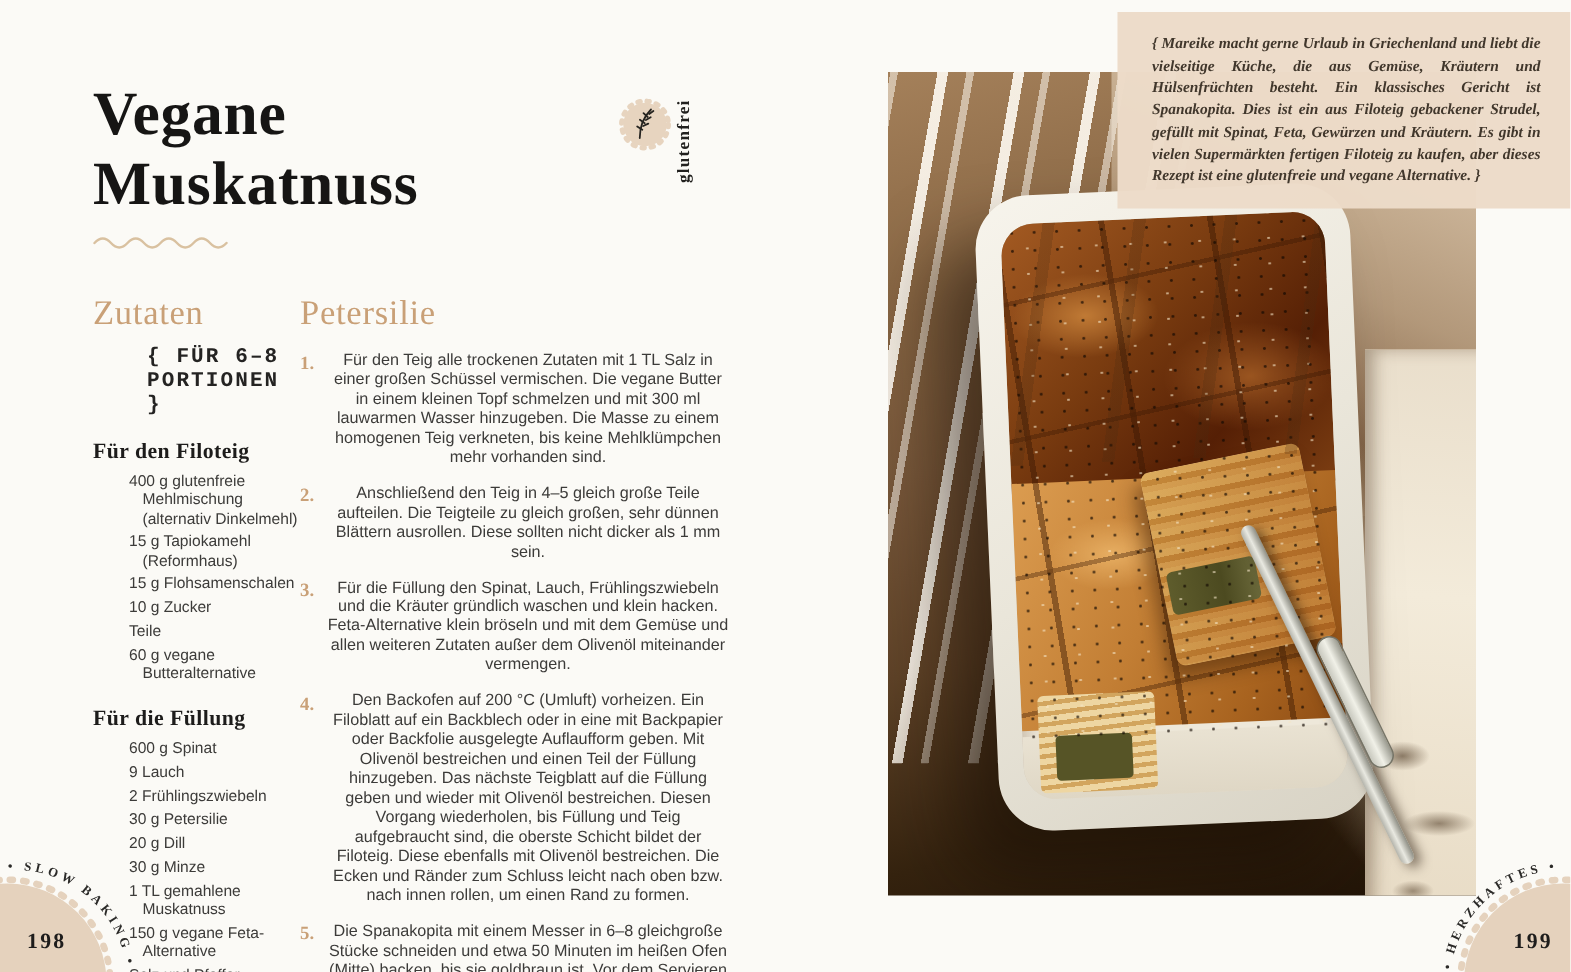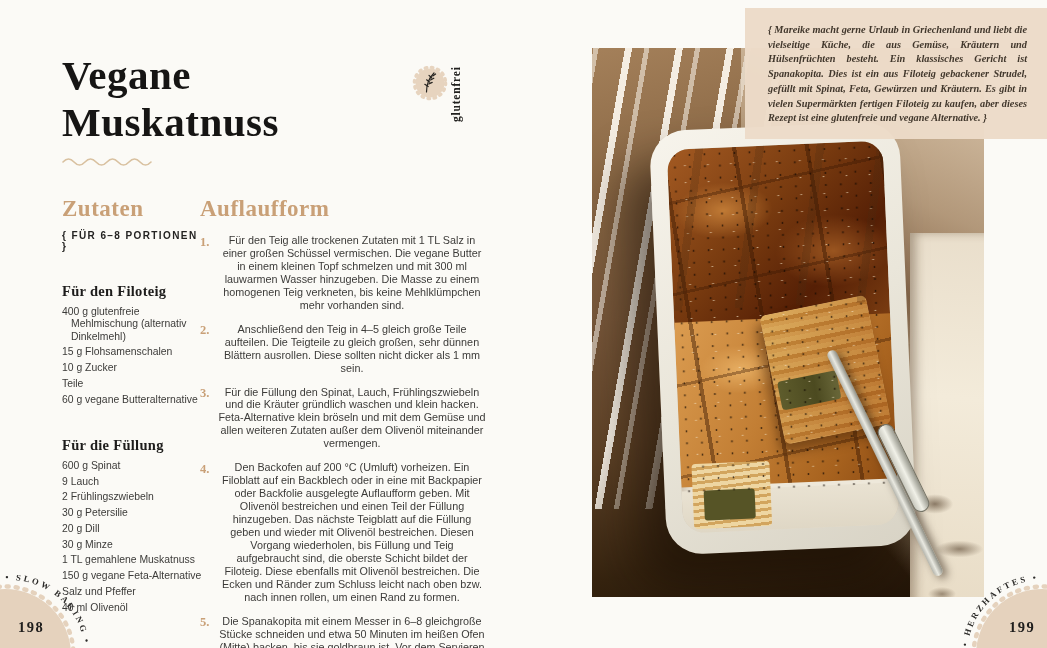"Zutaten" .accent-h { font-weight: 700 -> 400 }
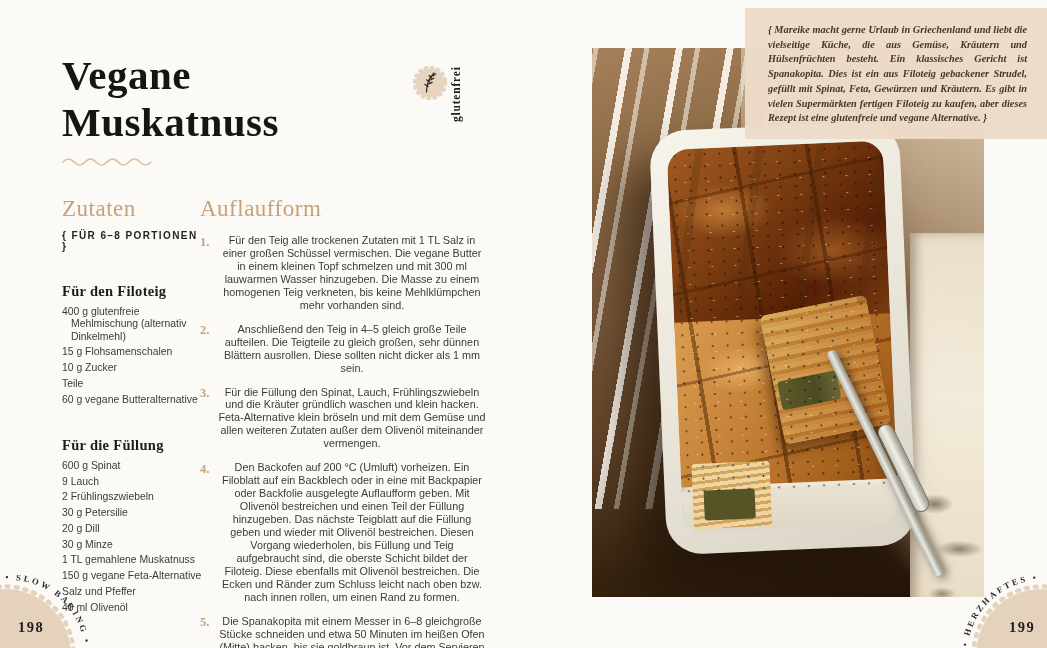"Auflaufform" h2.accent-h { text: Auflaufform -> Petersilie }
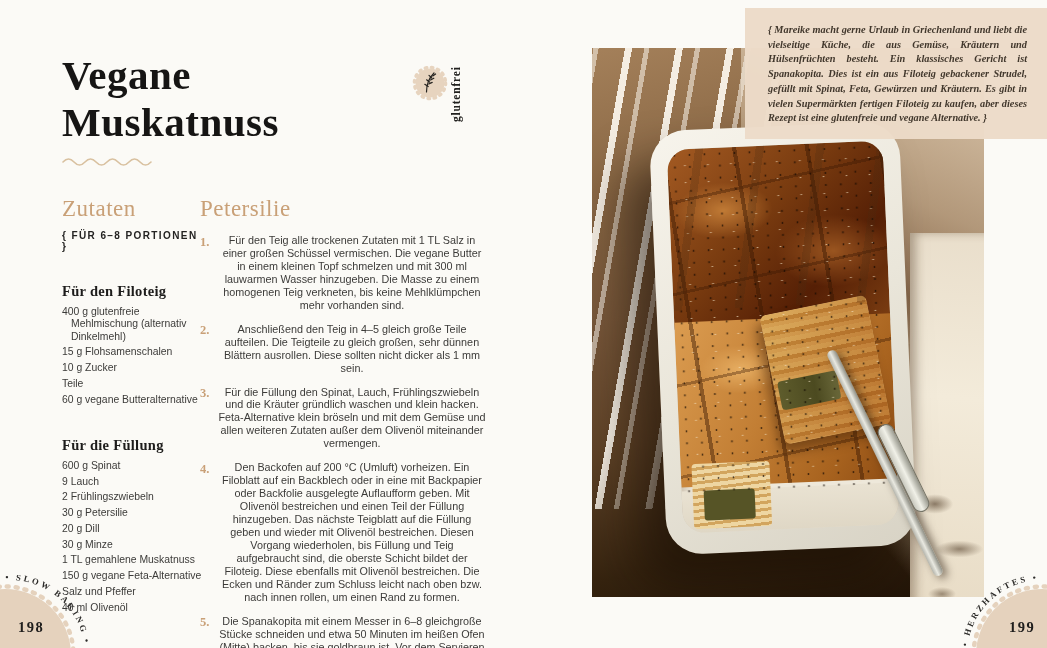"{ FÜR 6–8 PORTIONEN }" .servings { font-family: Liberation Sans, sans-serif -> Liberation Mono, monospace; font-size: 10px -> 14px; margin-left: none -> 36px }
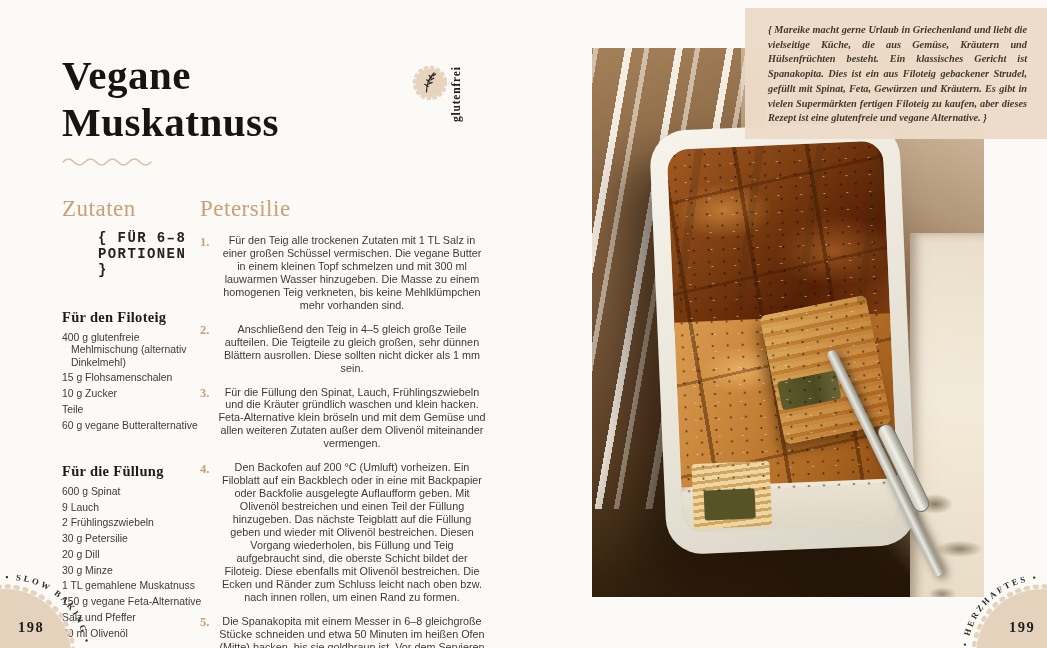"Für den Filoteig" .ing-group-h { margin-top: 31px -> 15px }
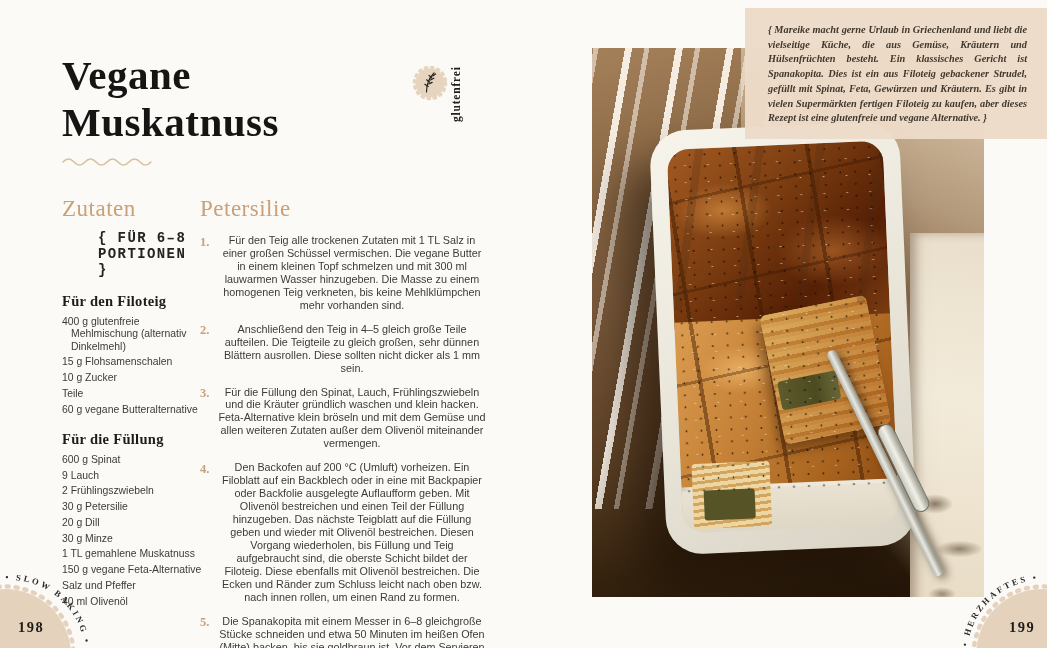"400 g glutenfreie Mehlmischung" .ing-list { margin-left: none -> 24px }
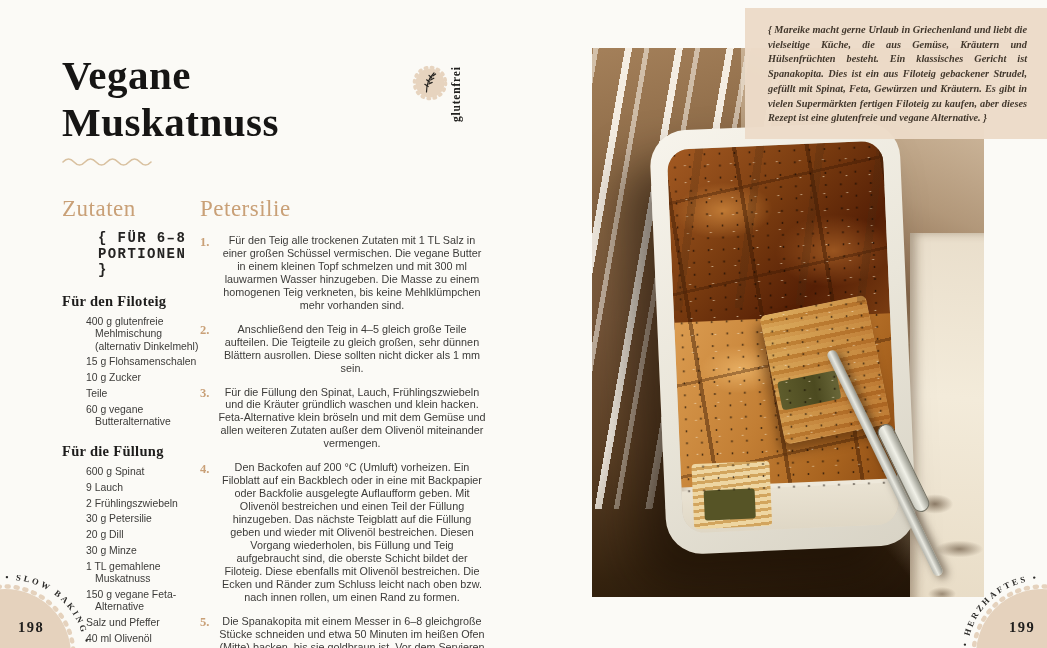"15 g Tapiokamehl (Reformhaus)" li { html: none -> <li>15 g Tapiokamehl (Reformhaus)</li> }
